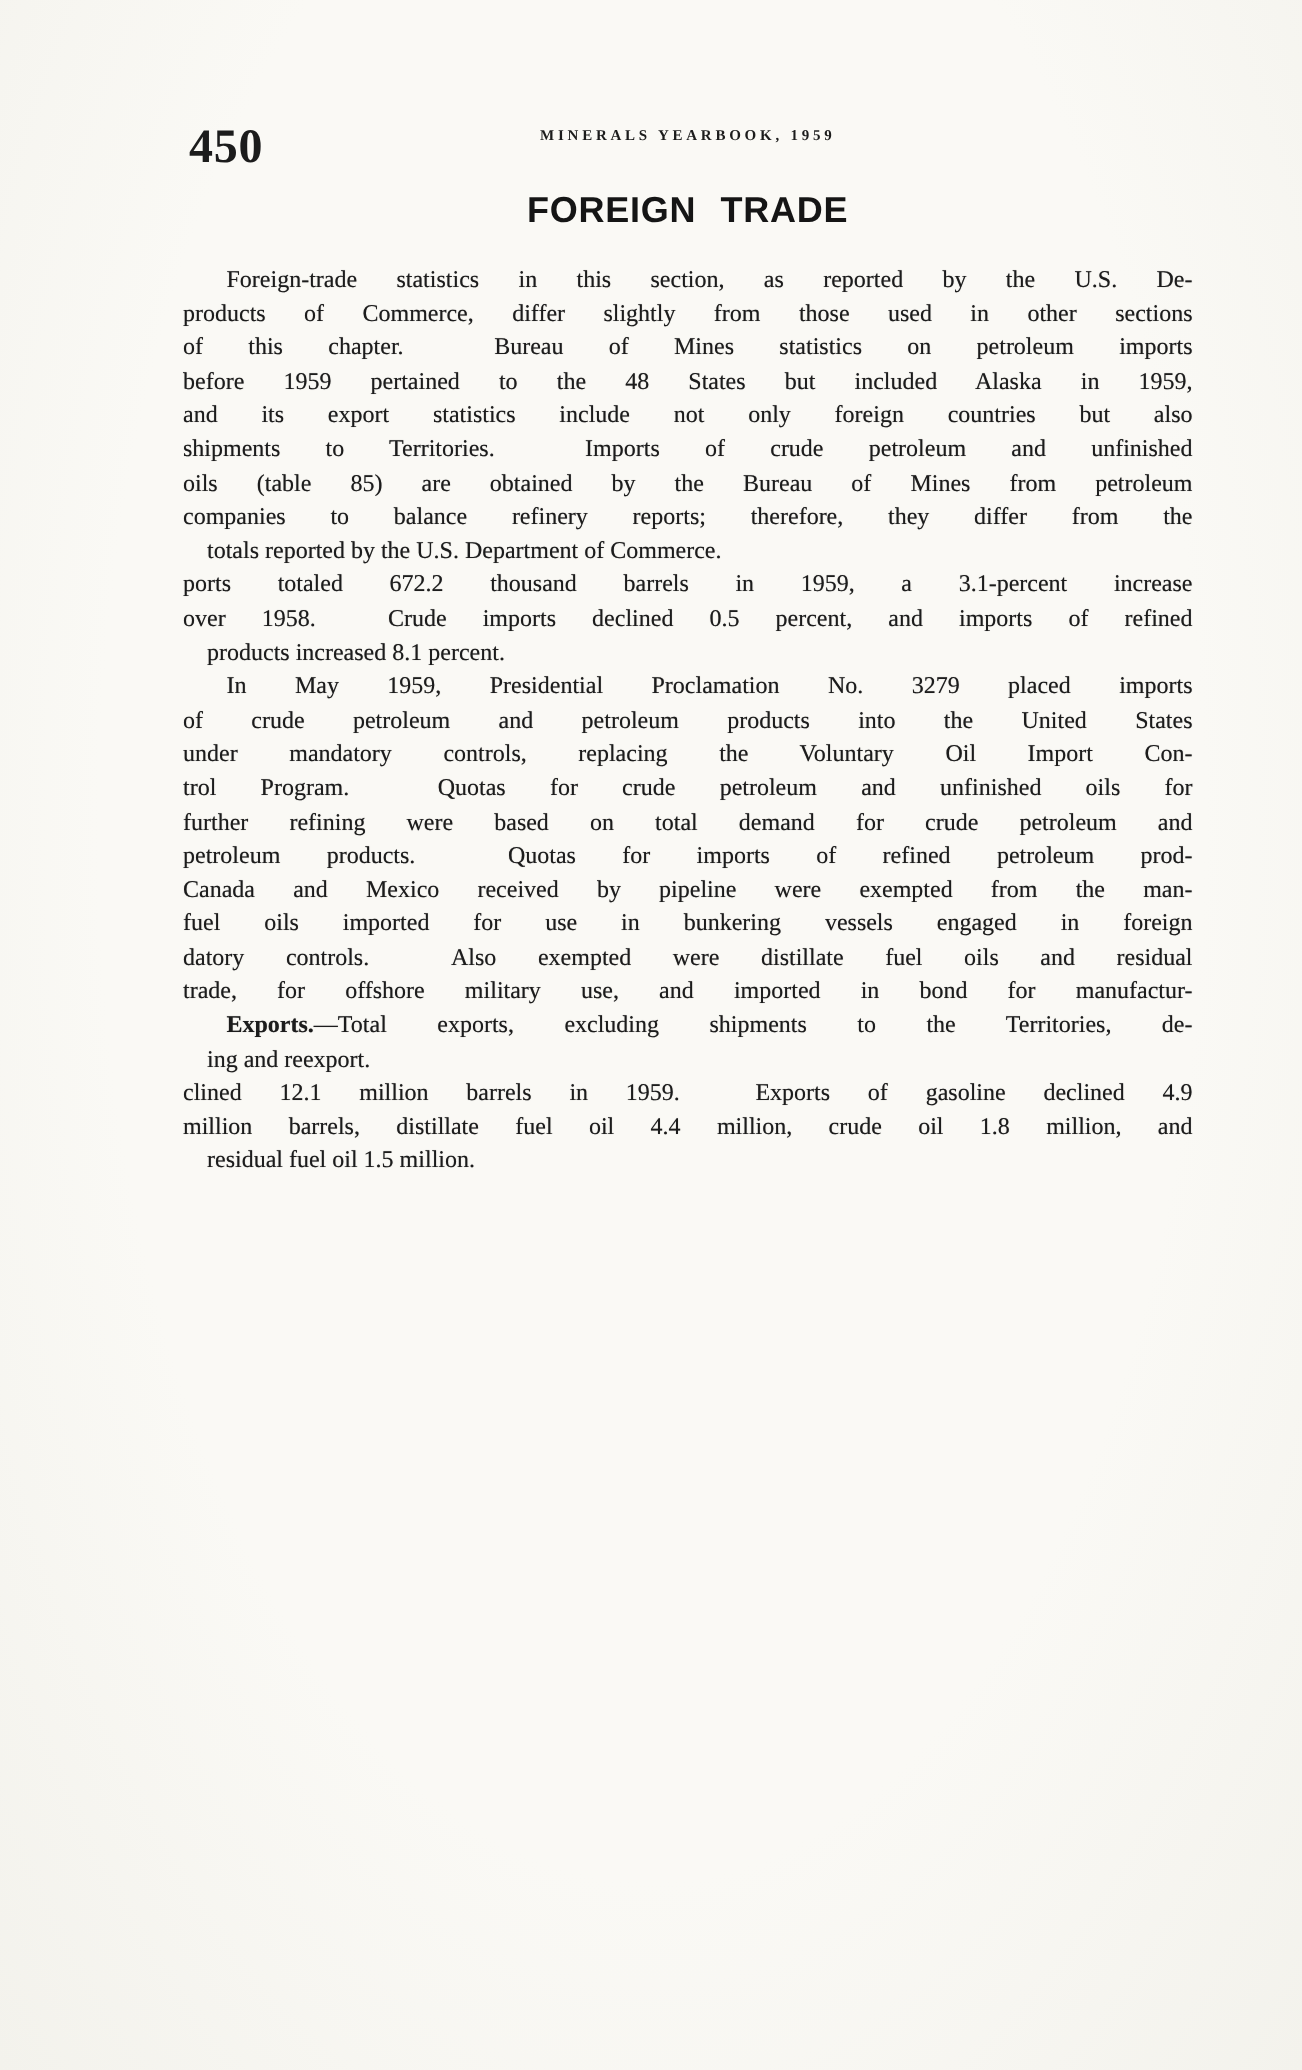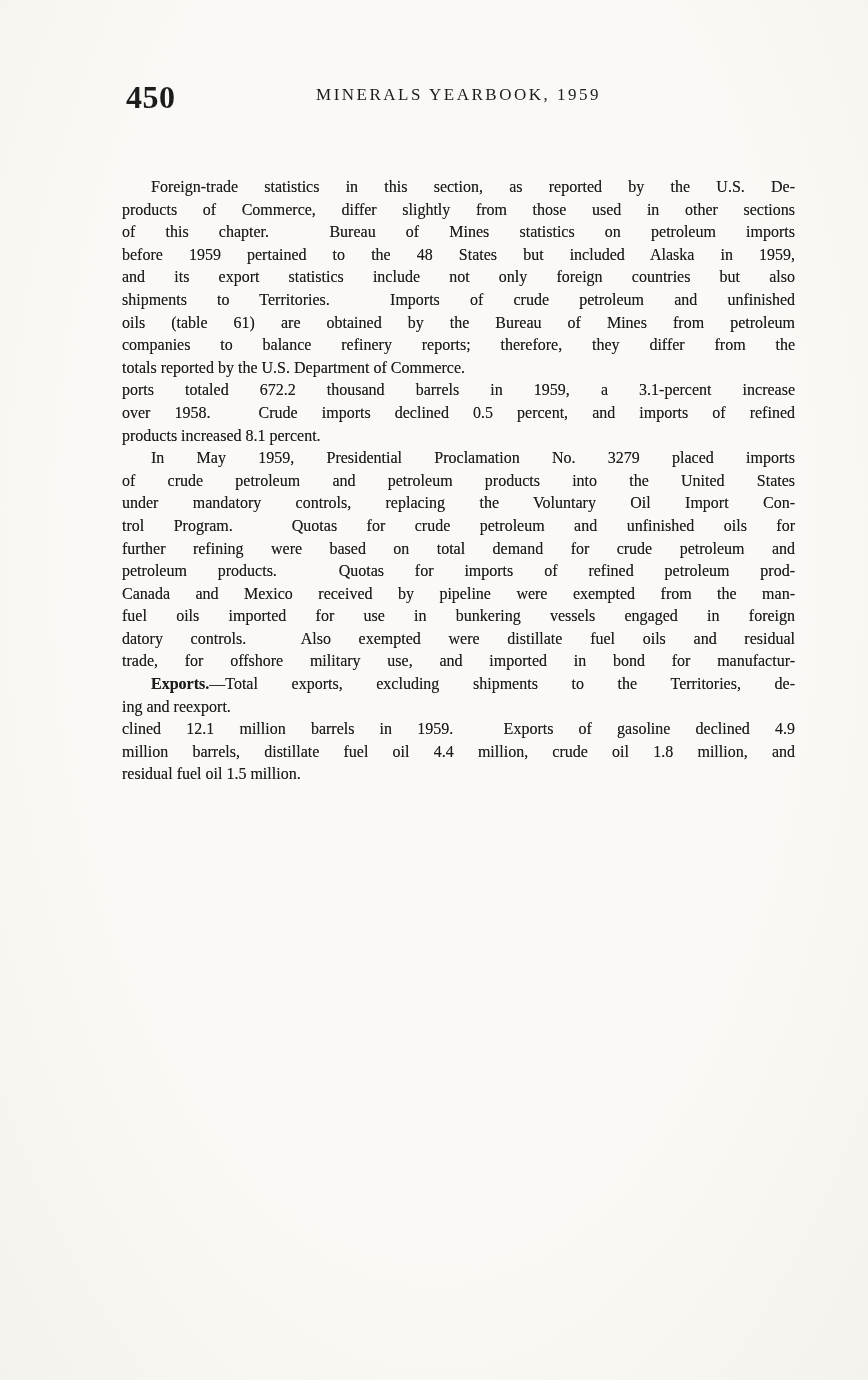"MINERALS YEARBOOK, 1959" .running-header { font-size: 17px -> 10px; font-weight: normal -> bold }
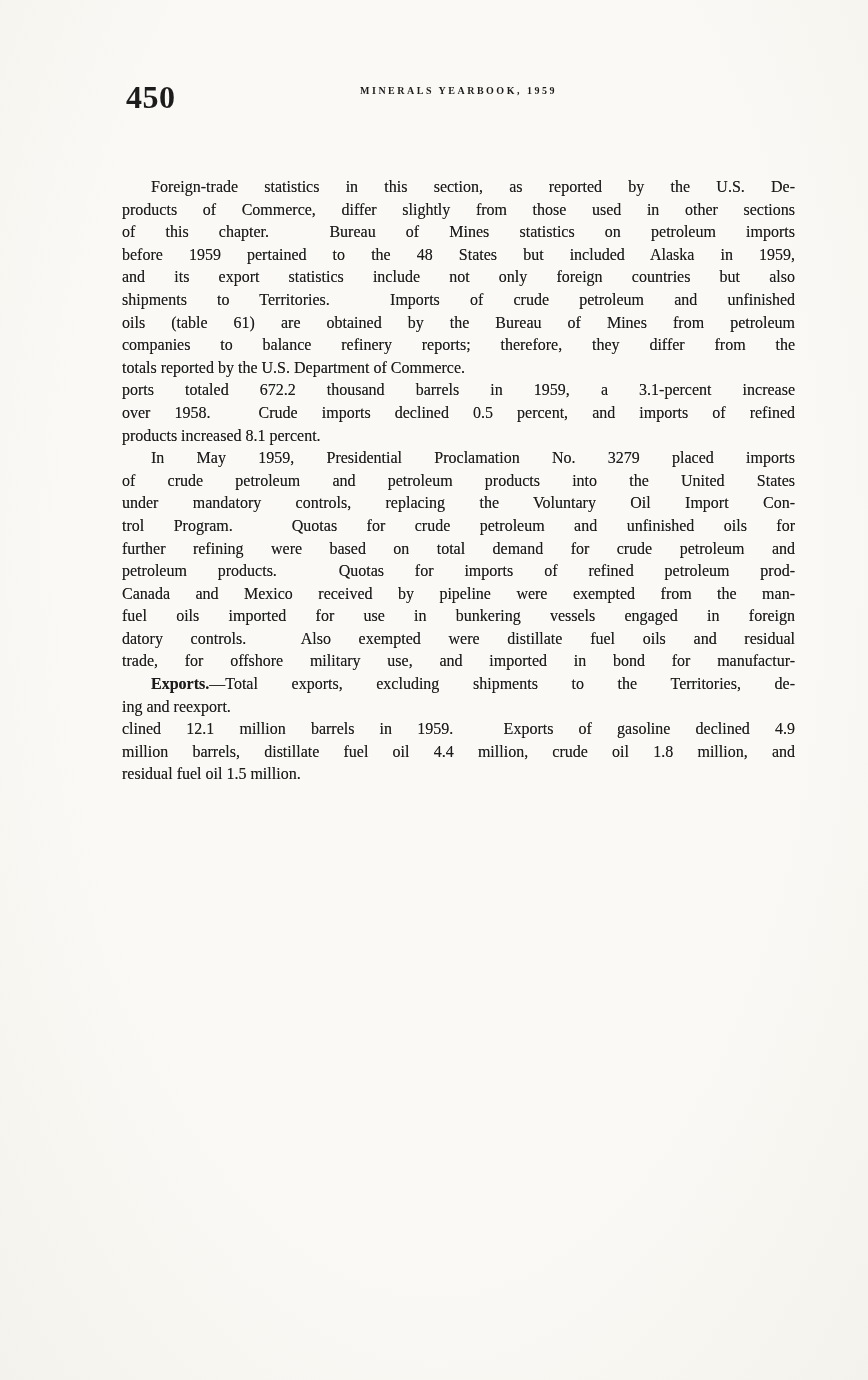"FOREIGN TRADE" h1.section-title { html: none -> <h1>FOREIGN TRADE</h1> }
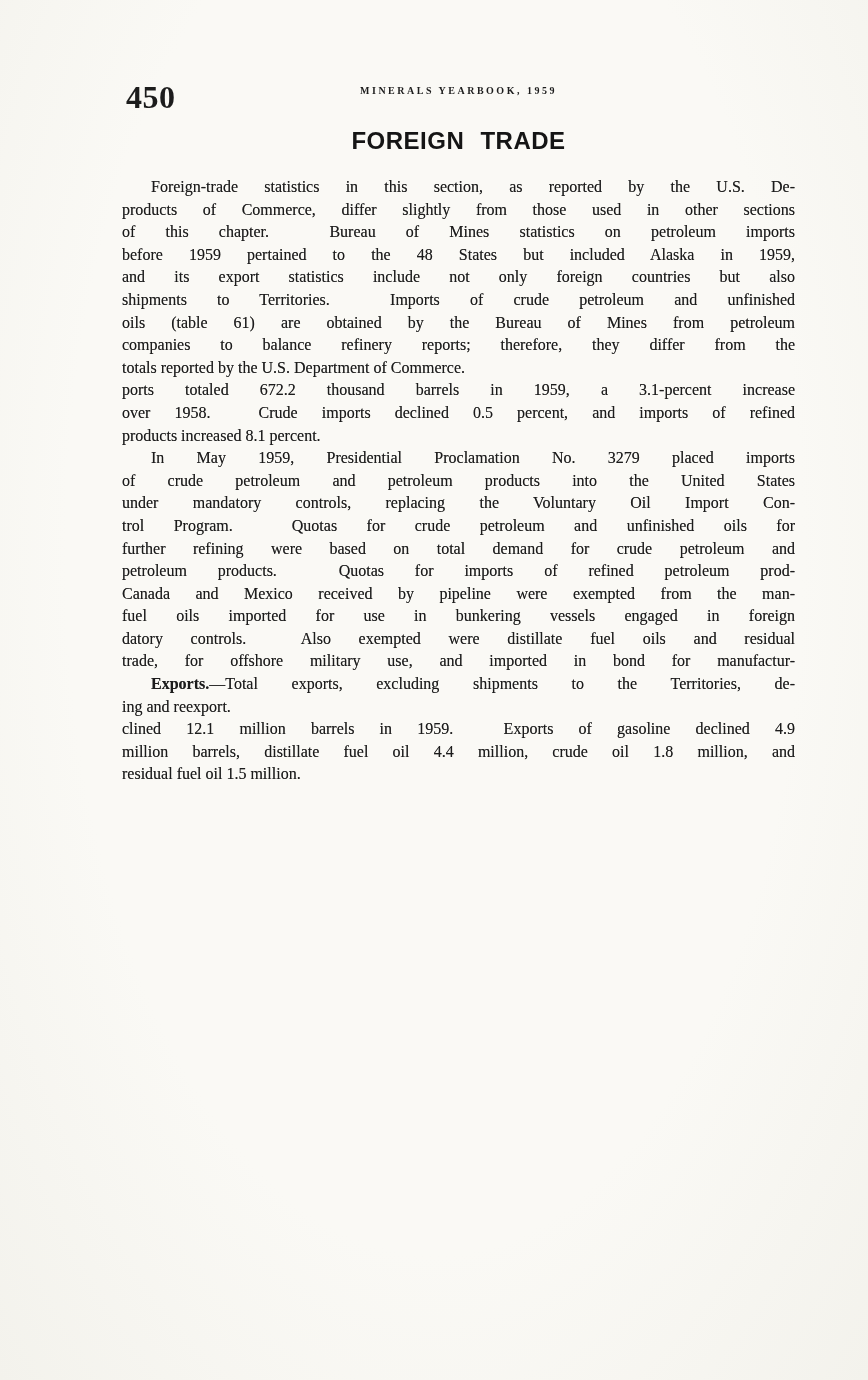"oils (table 61) are obtained" div.line { text: 61 -> 85 }
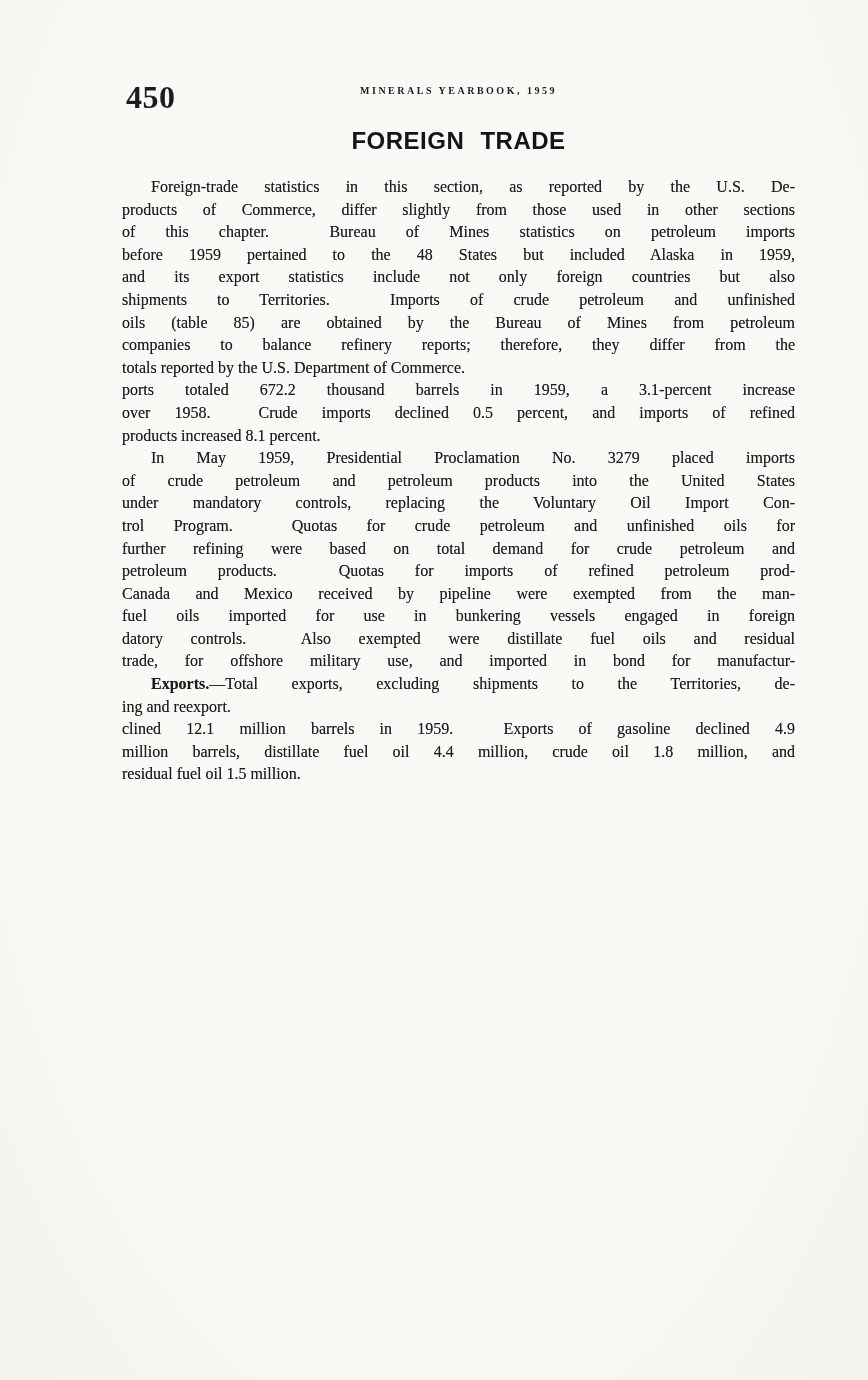"totals reported by the U.S." .line.last { margin-left: none -> 16px }
